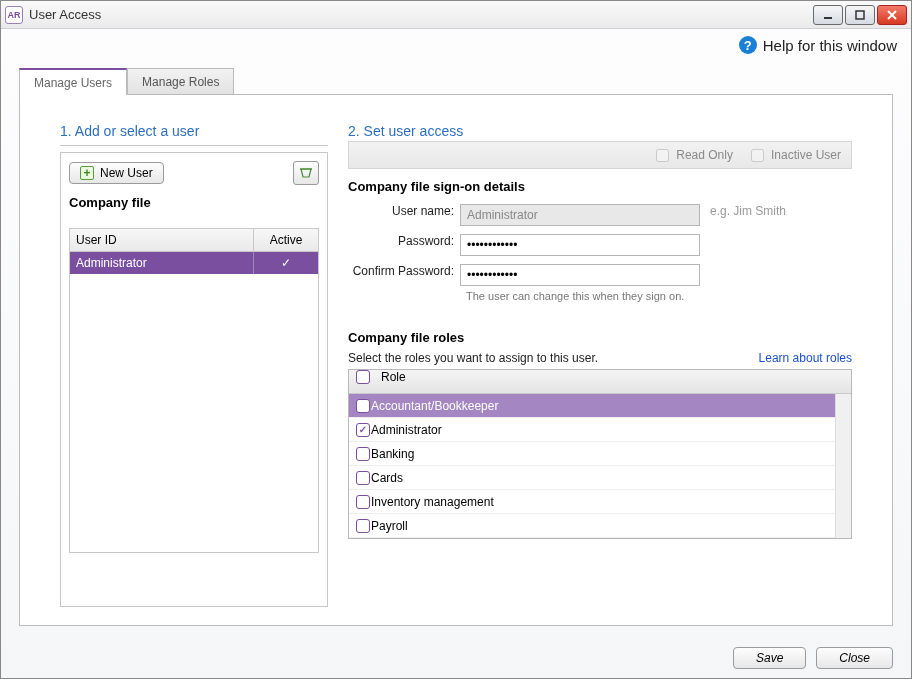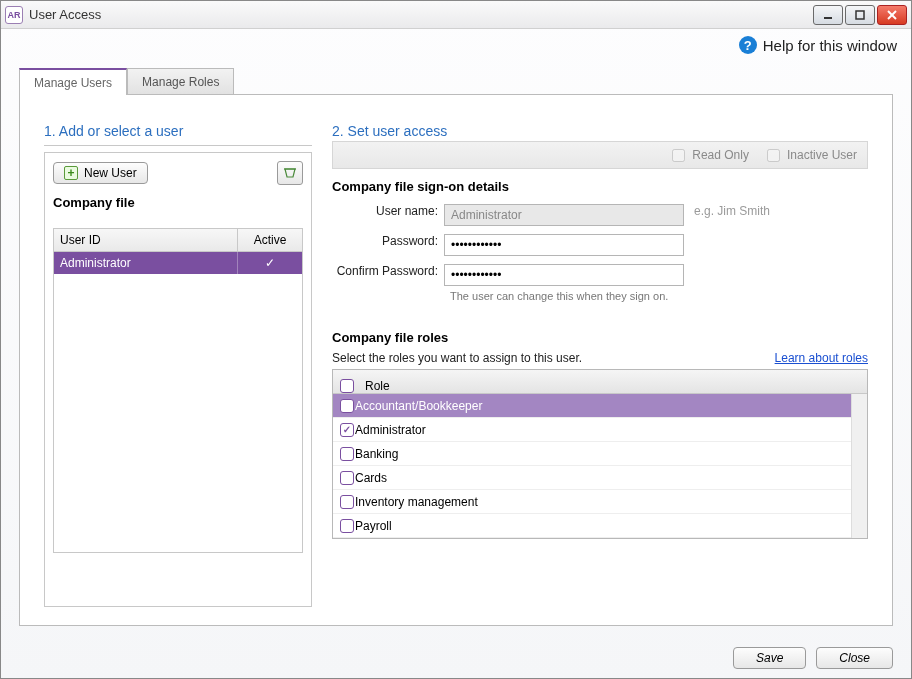"1. Add or select a" .panel { padding: 28px 24px 18px -> 28px 40px 18px }
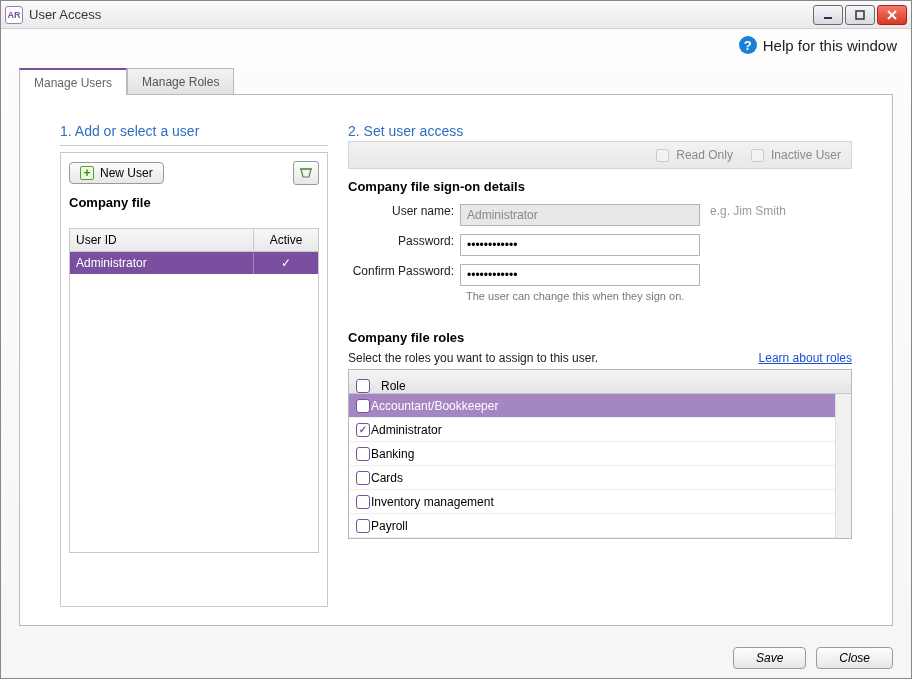"Learn about roles" .learn-link { text-decoration: underline -> none }
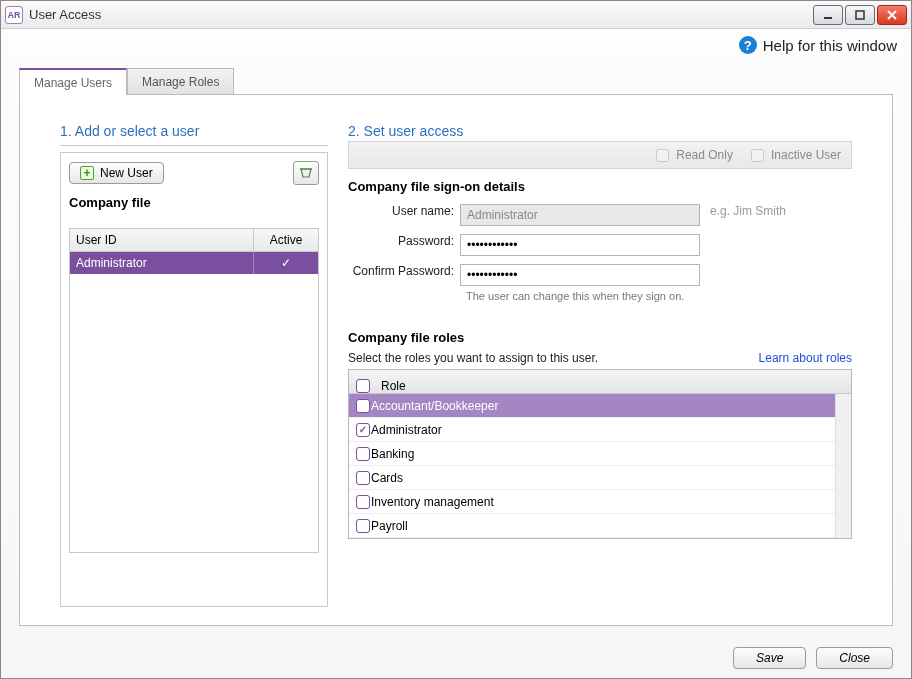"Role" .rt-head { align-items: flex-end -> flex-start }
